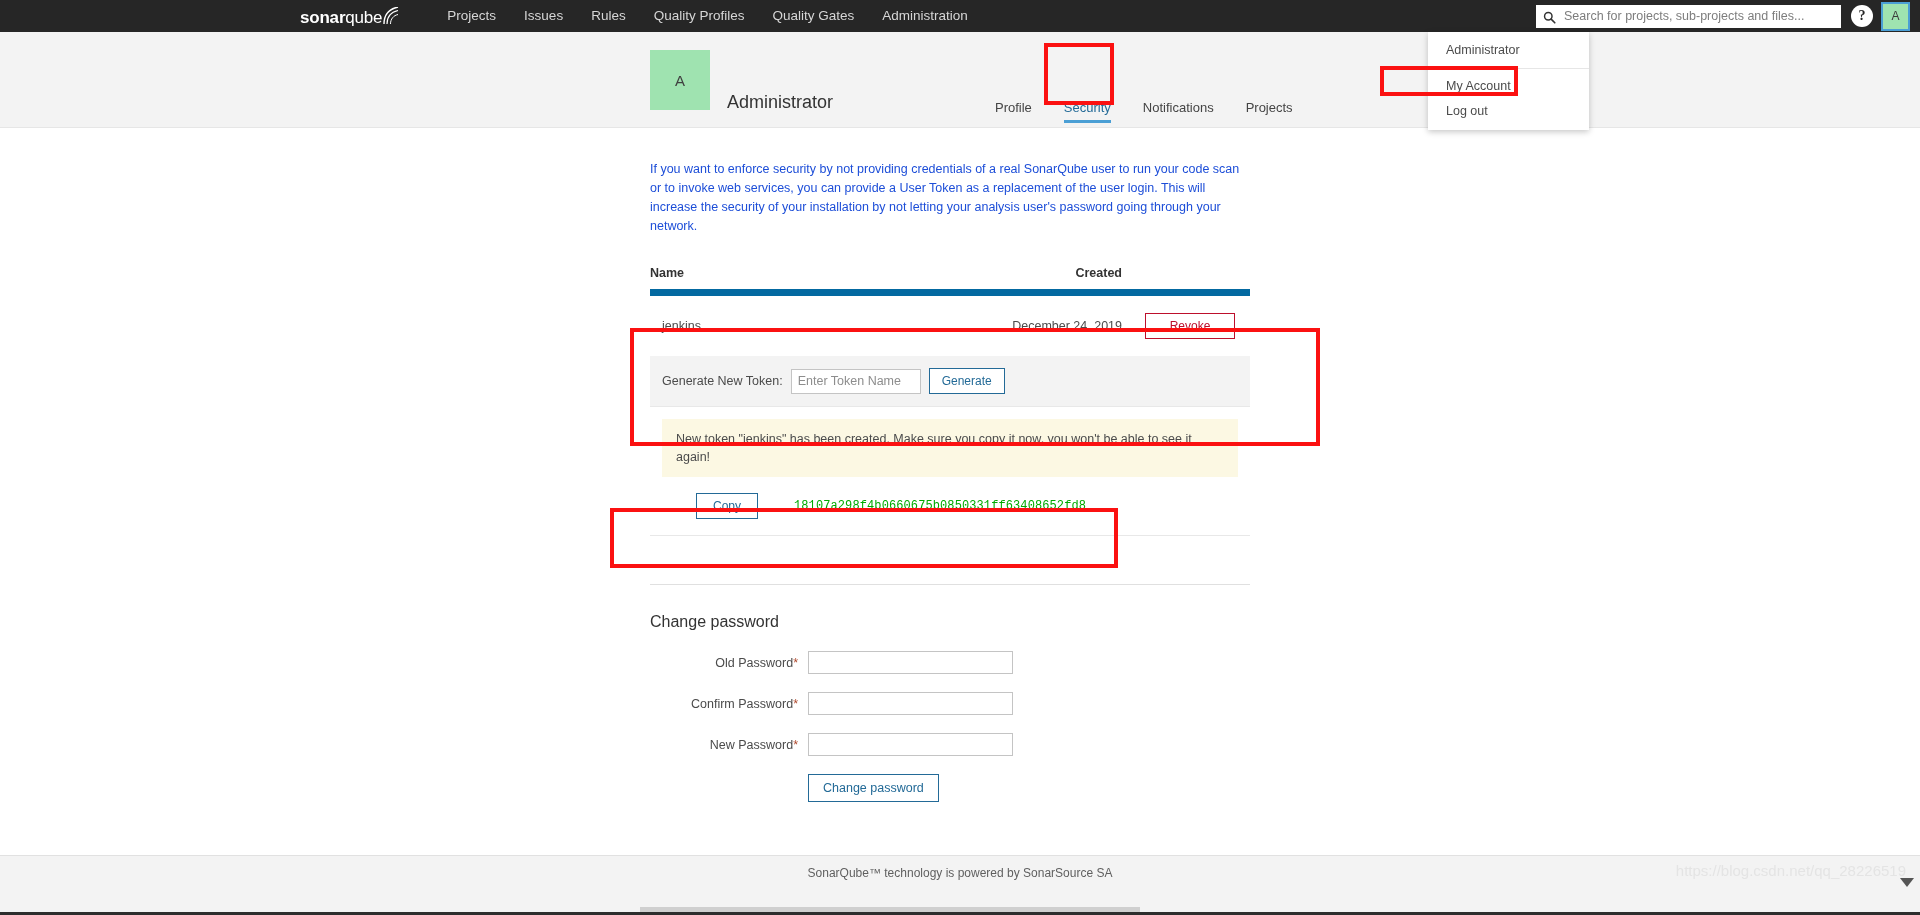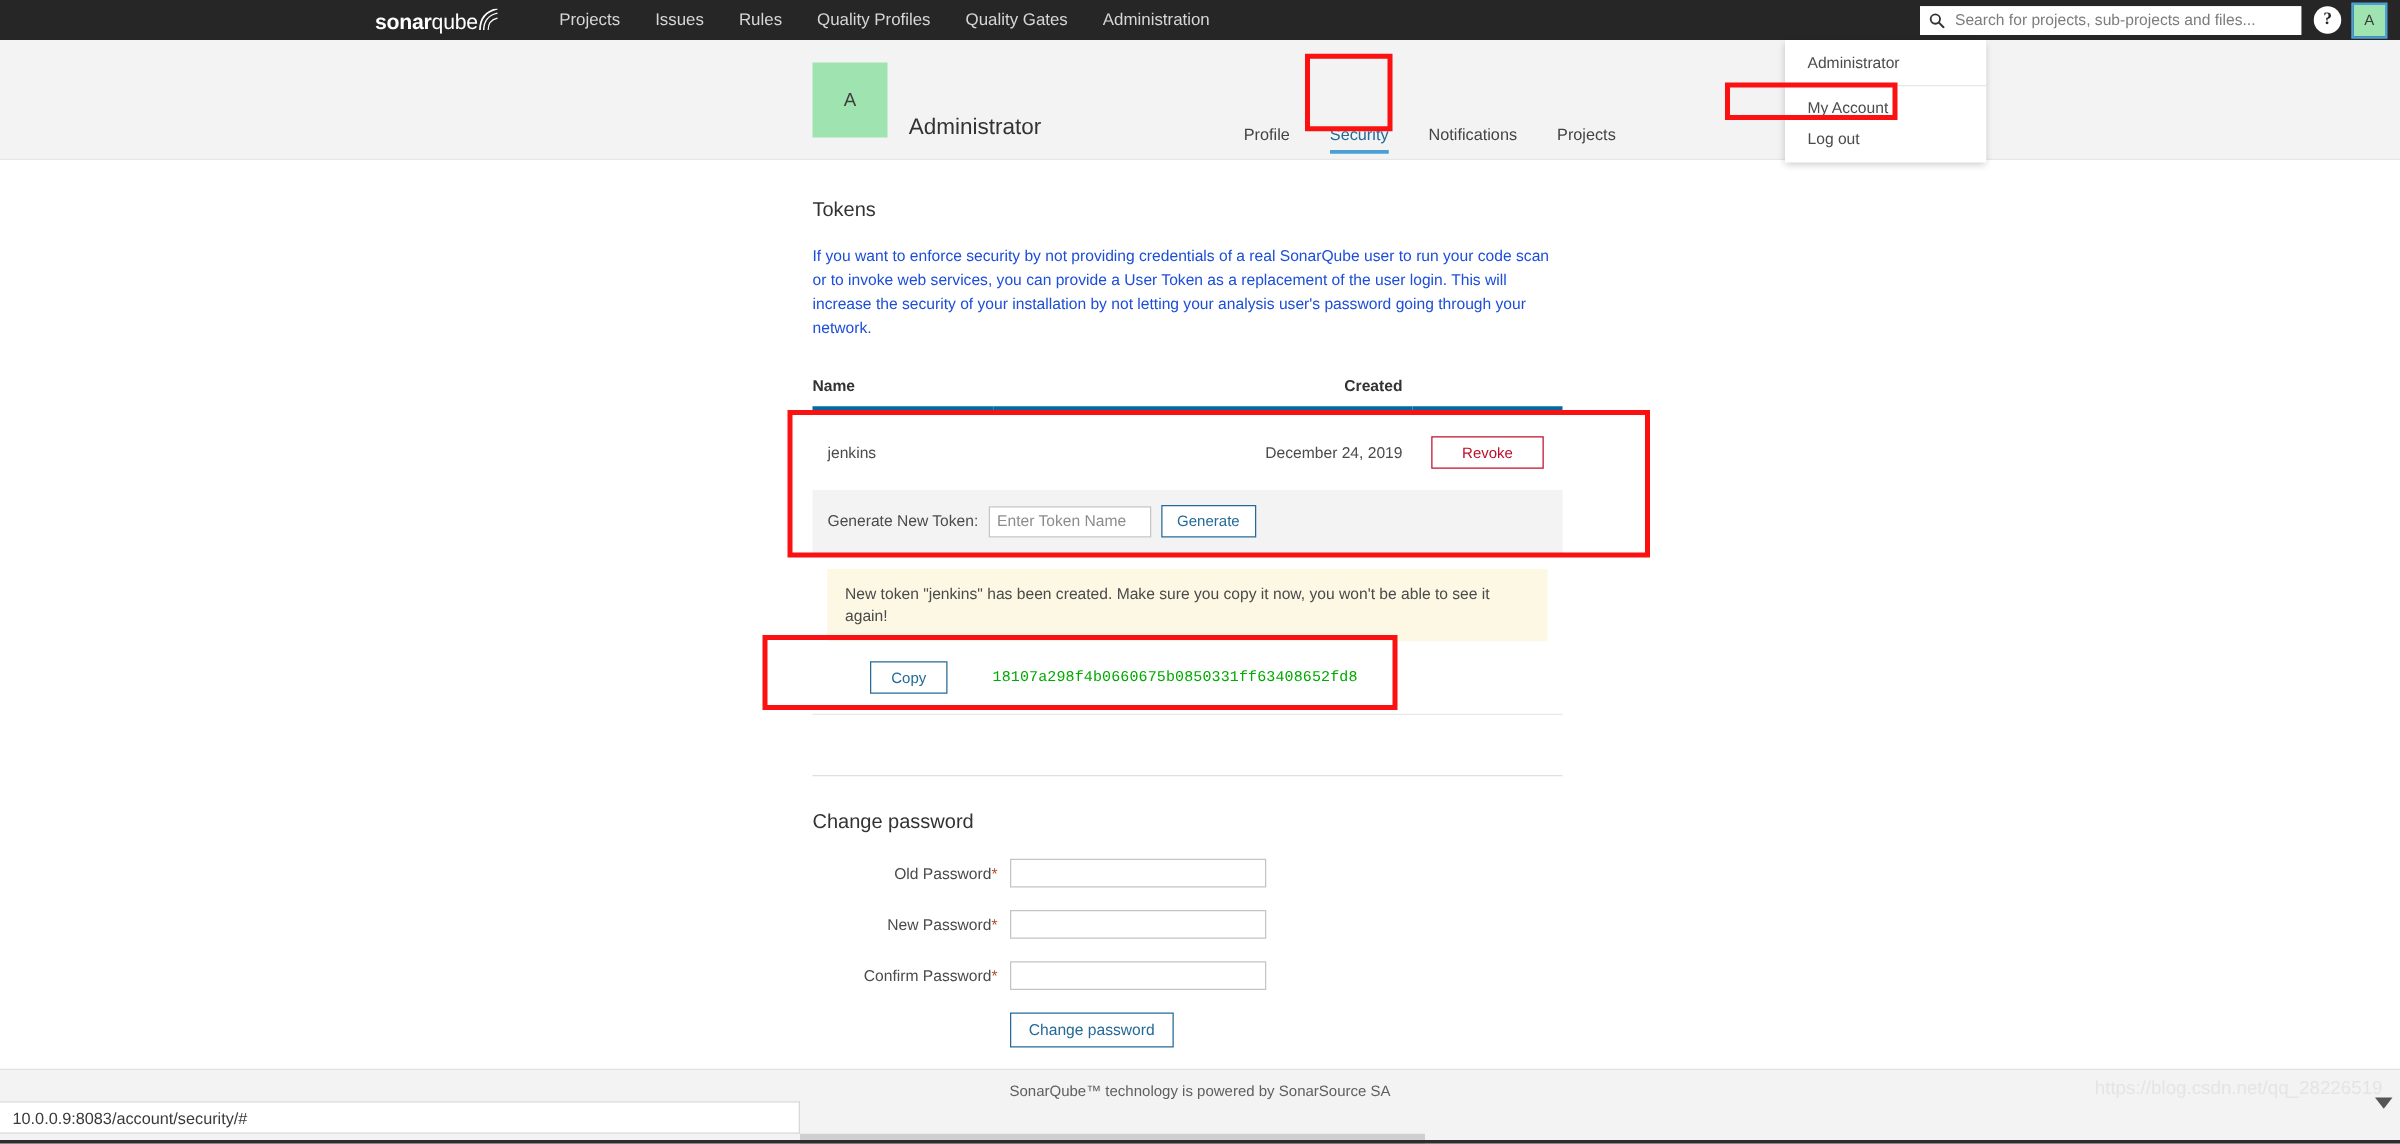"Tokens" h2.sec-title { html: <h2>Tokens</h2> -> none }
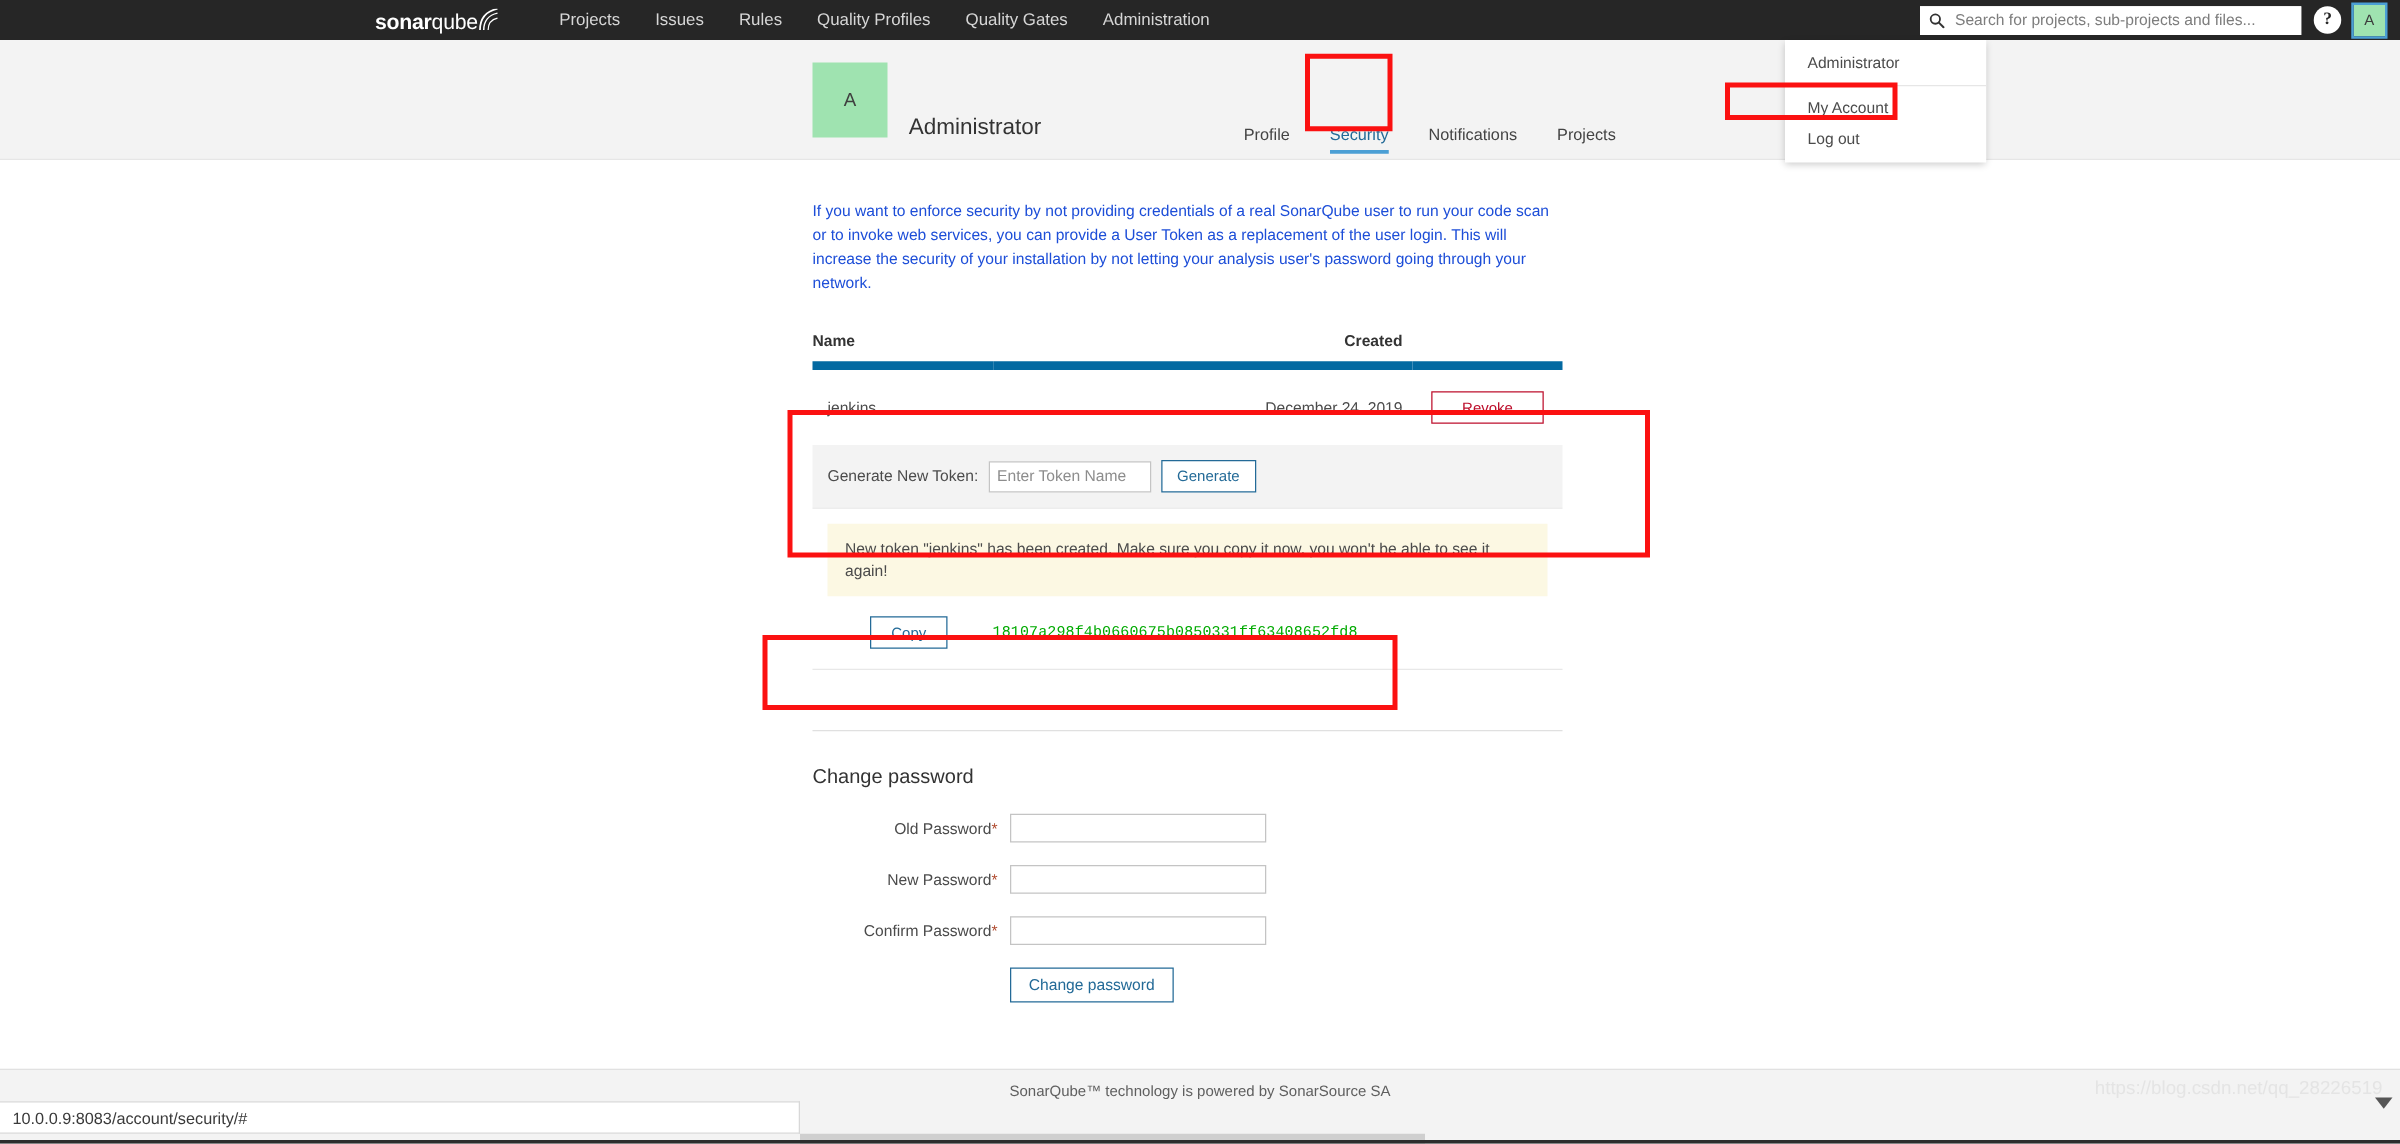"New Password*" div.cp-row { order: before "Confirm Password*" -> after "Confirm Password*" }
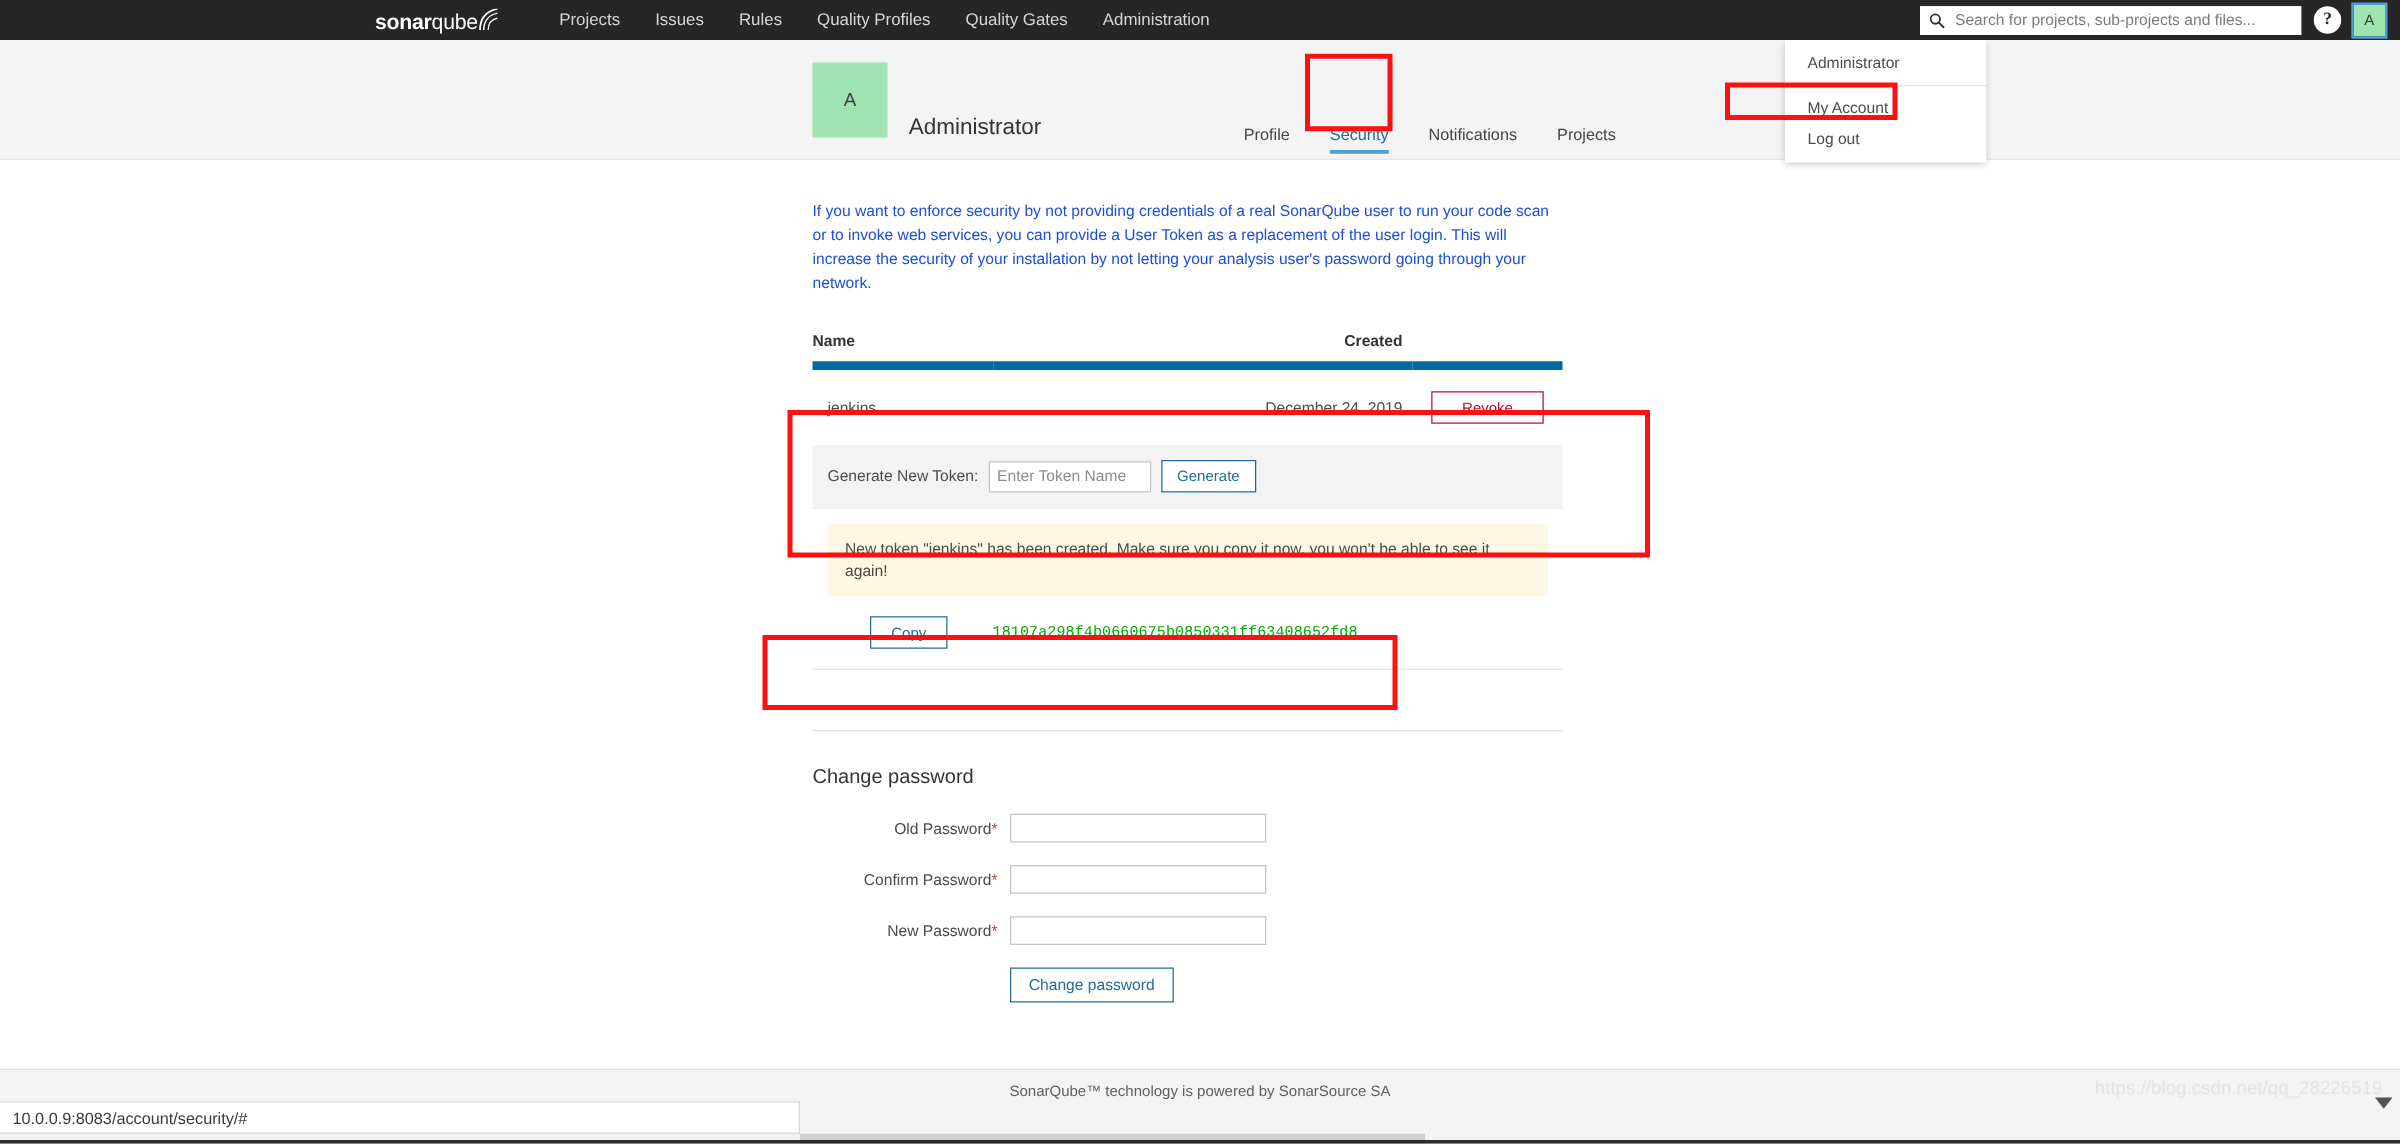"10.0.0.9:8083/account/security/#" div.statusbar { html: <div> <span>10.0.0.9:8083/account/security/#</span> </div> -> none }
